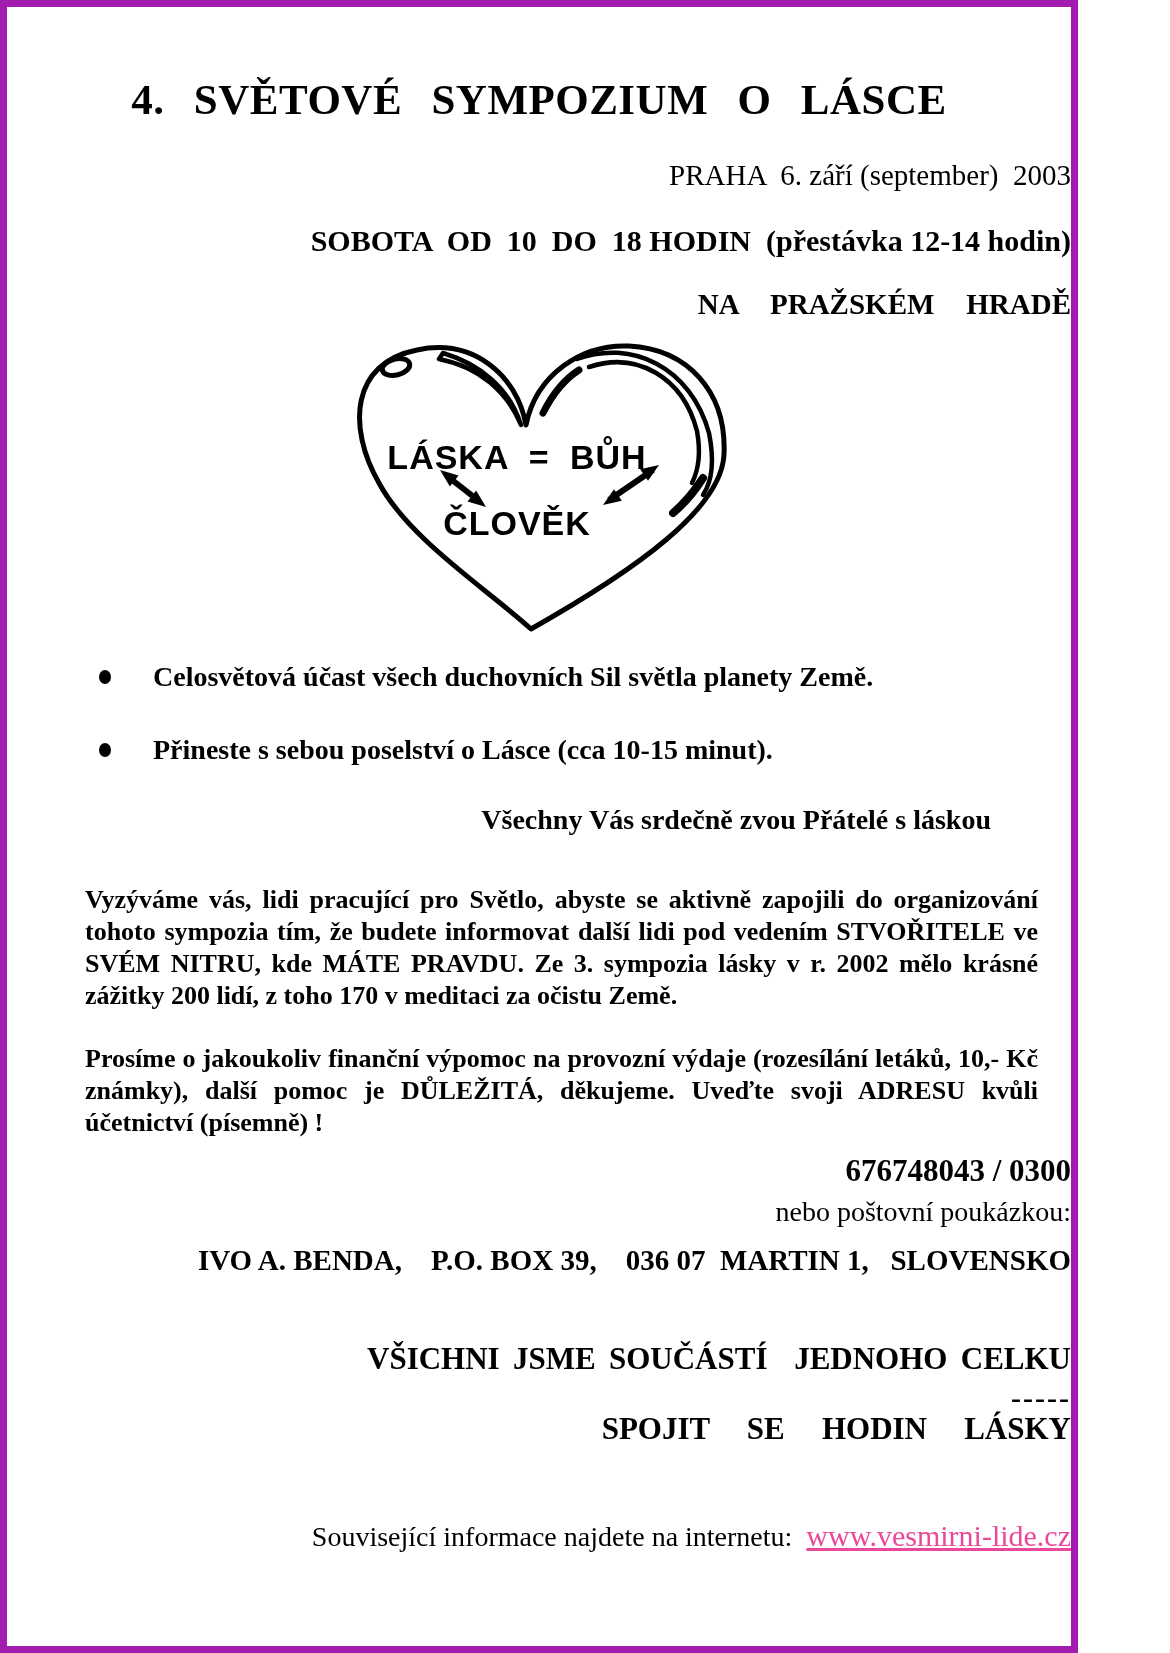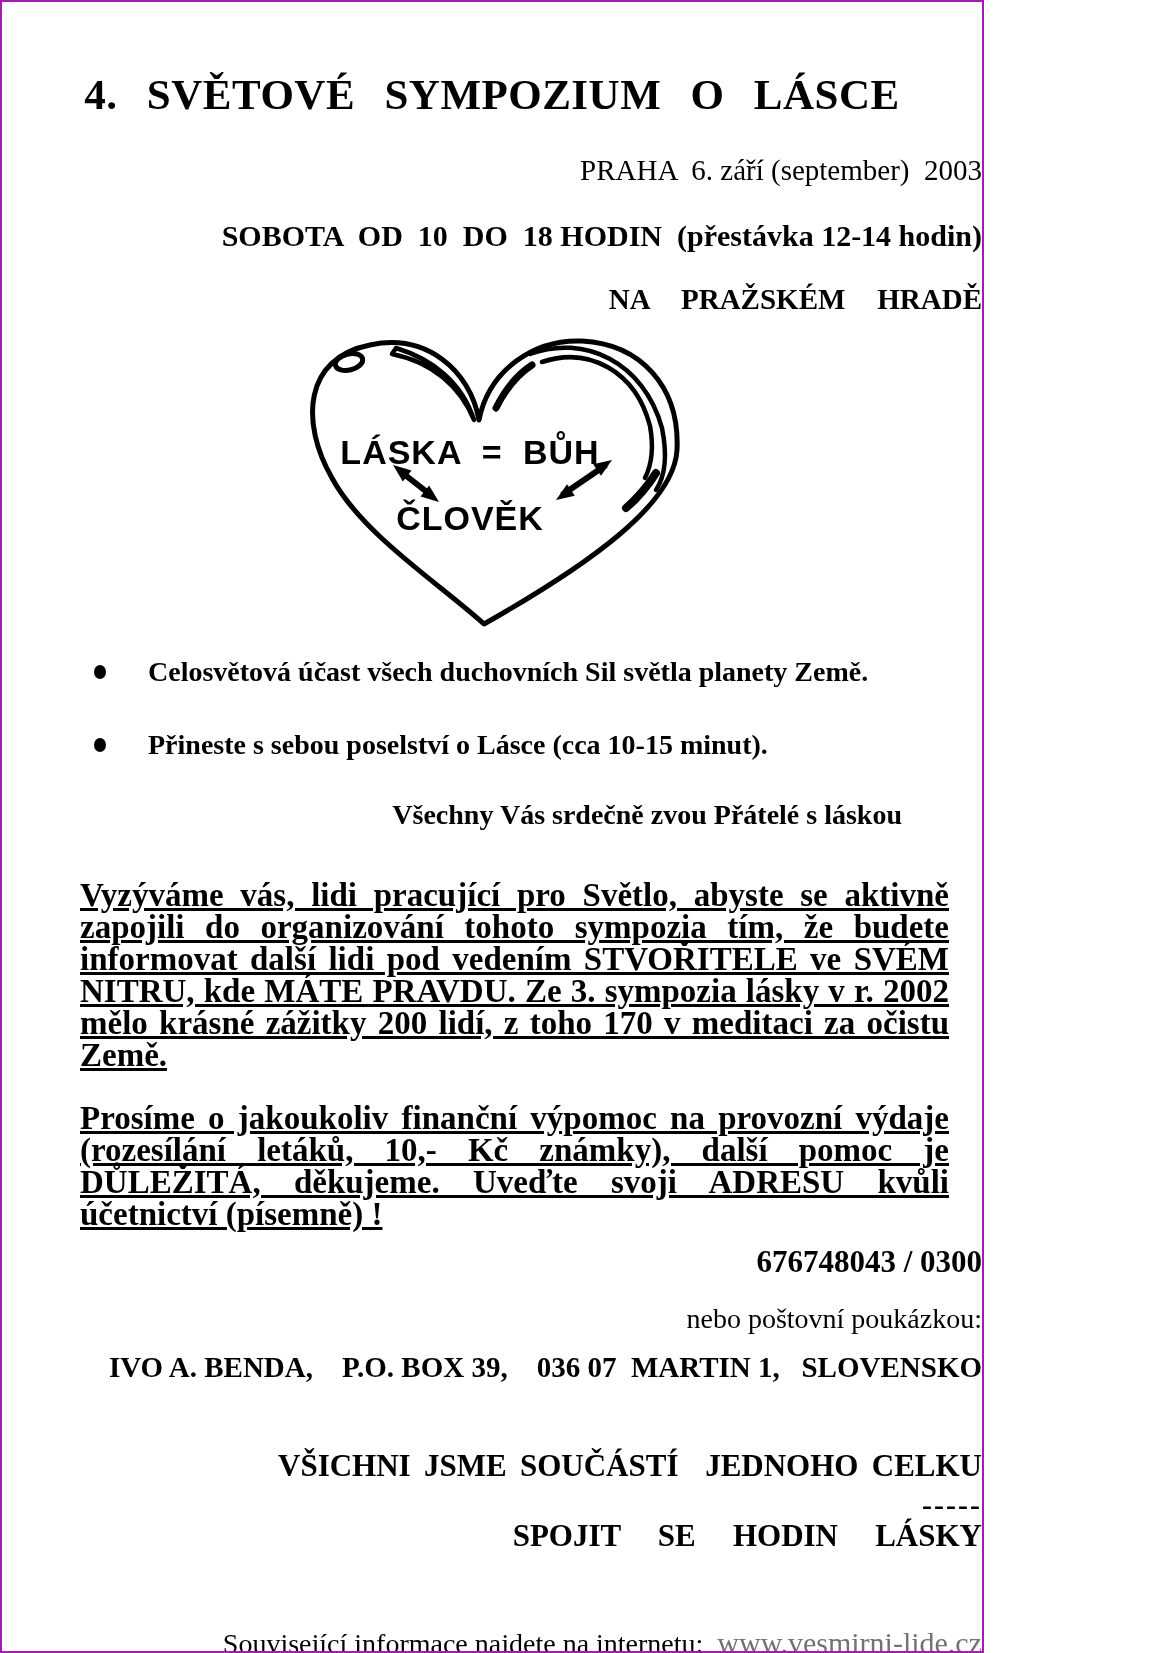"4. SVĚTOVÉ SYMPOZIUM O LÁSCE" .page { border: 2px solid #a21caf -> 7px solid #a21caf; width: 984px -> 1078px }
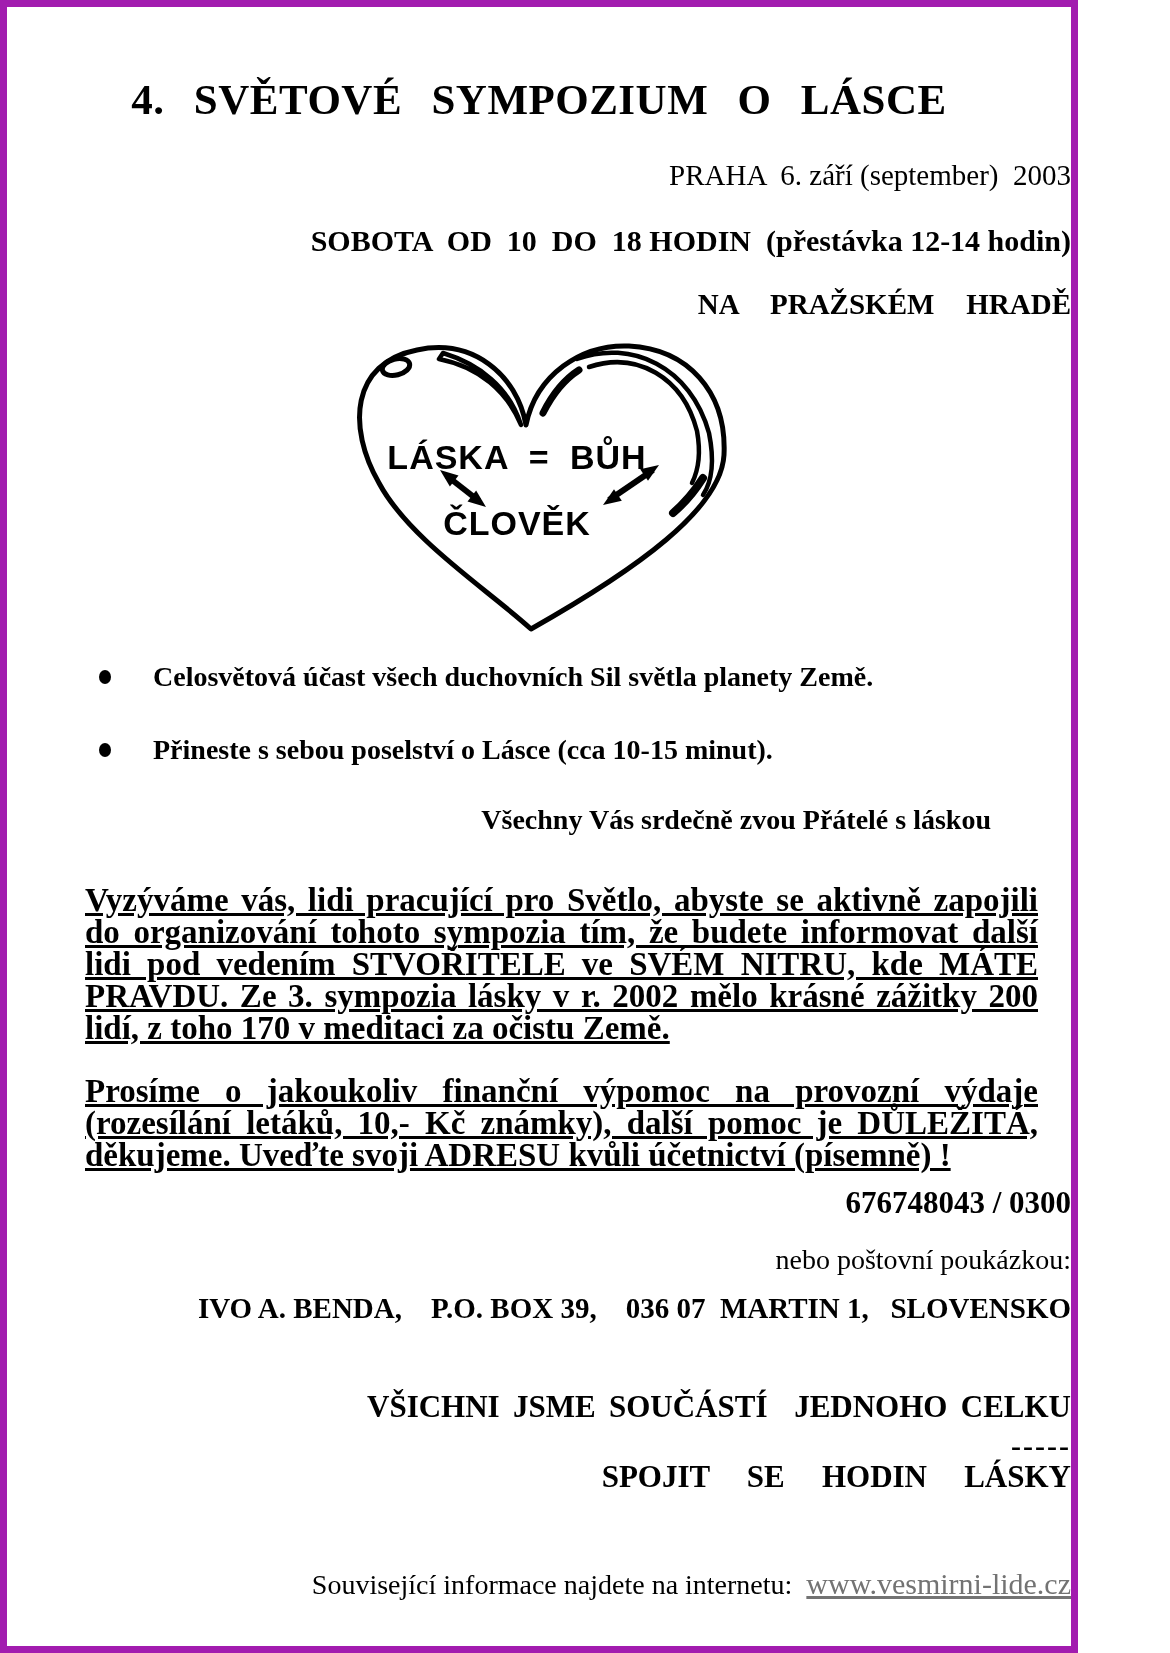"Vyzýváme vás, lidi pracující pro" .para { font-size: 33px -> 26px; text-decoration: underline -> none }
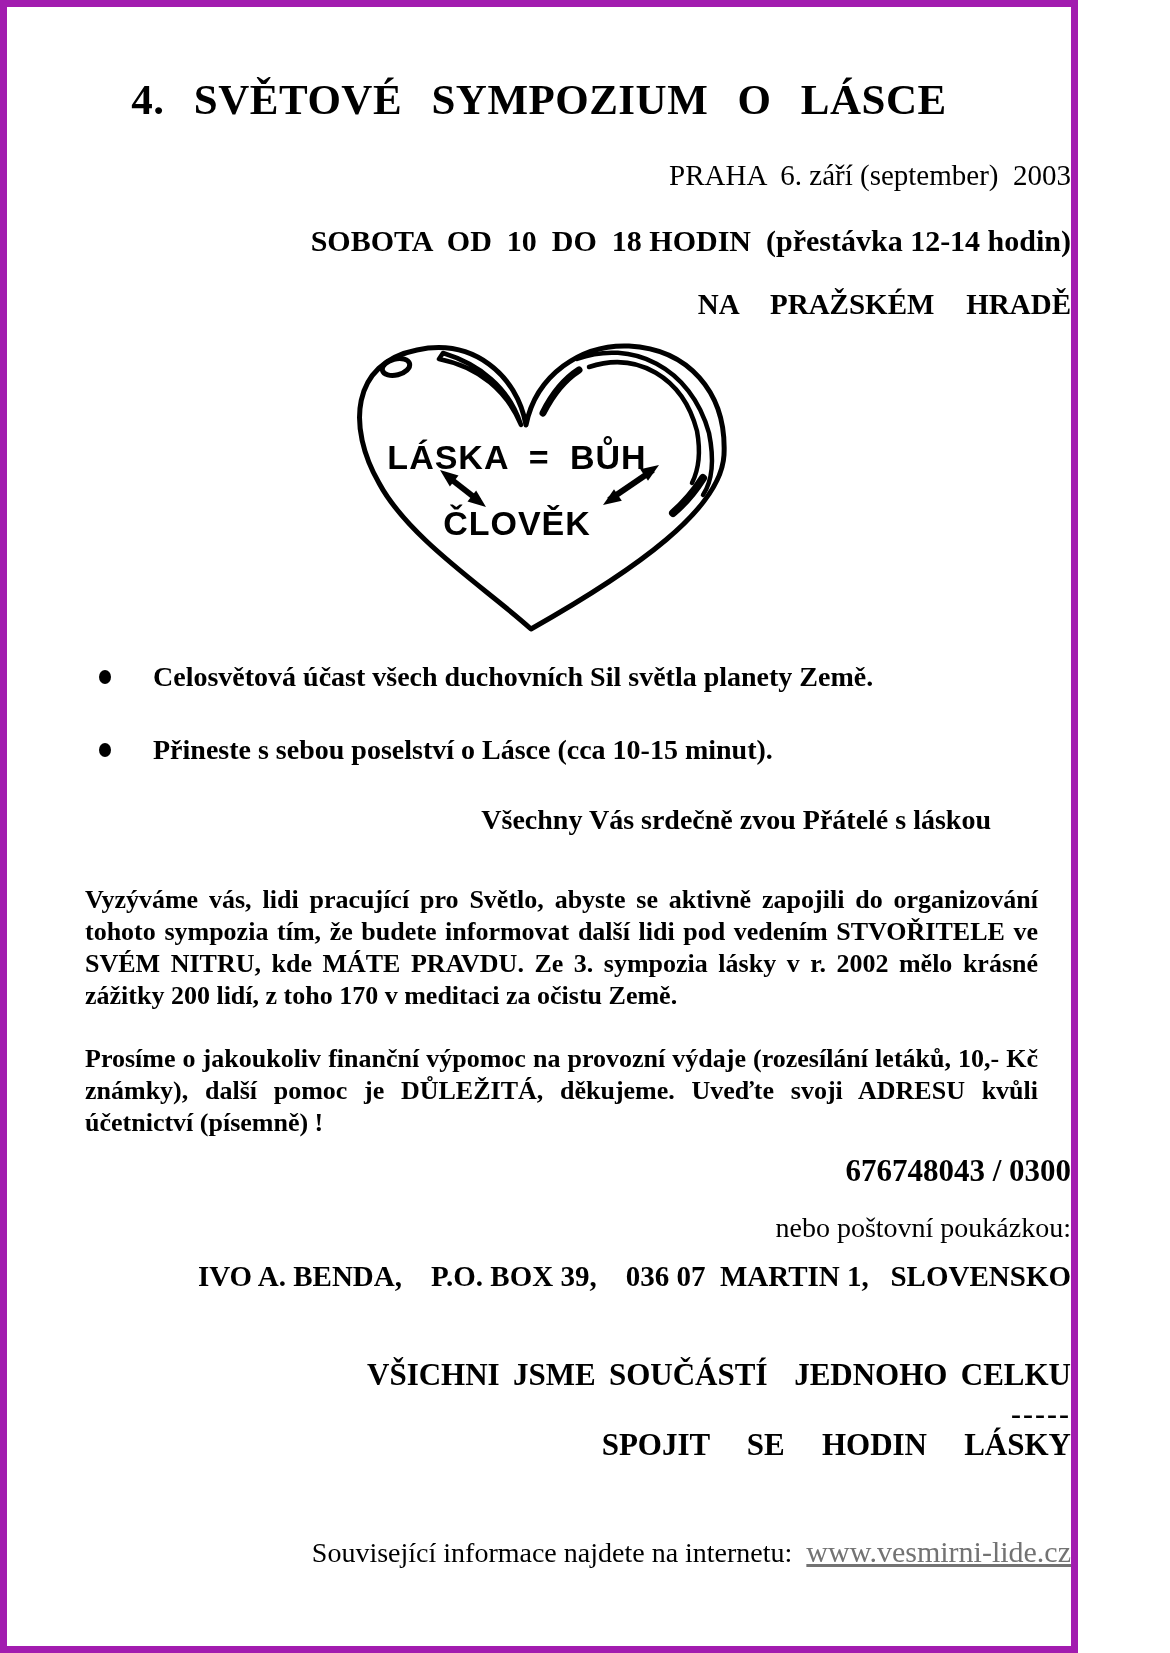"nebo poštovní poukázkou:" .postal { margin-top: 23px -> 7px }
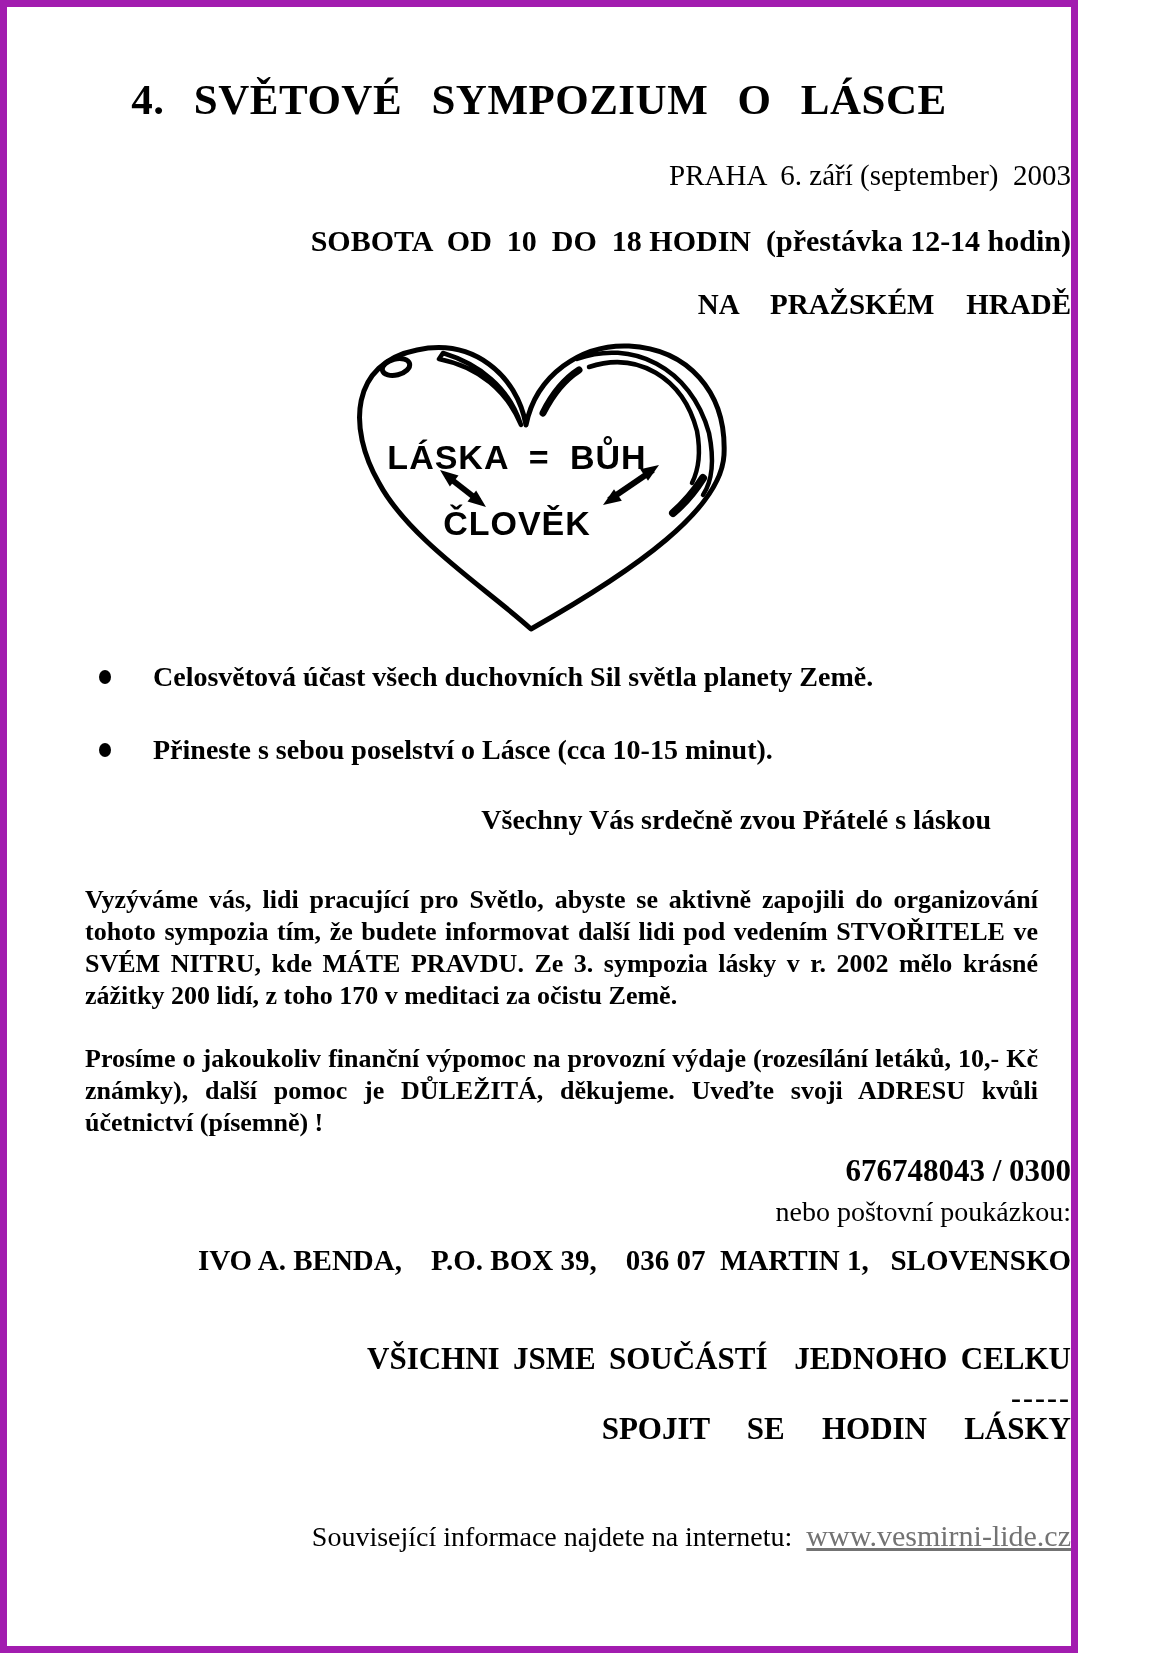"www.vesmirni-lide.cz" .footer a { color: #737373 -> #ec4899 }
